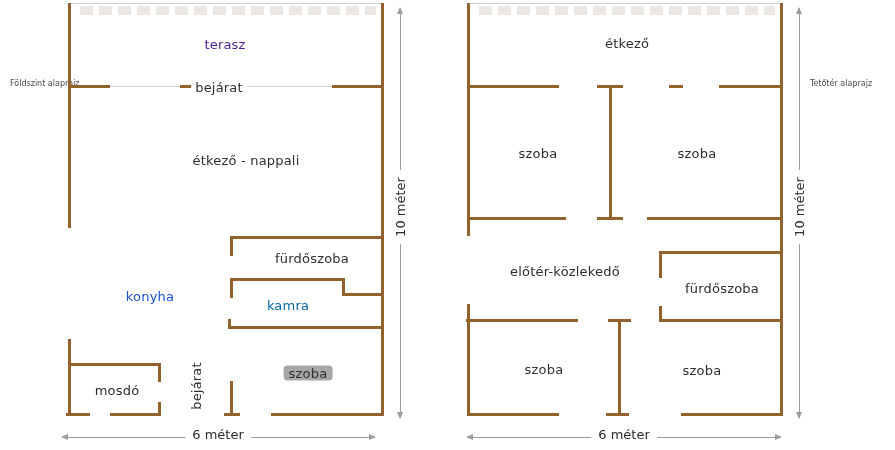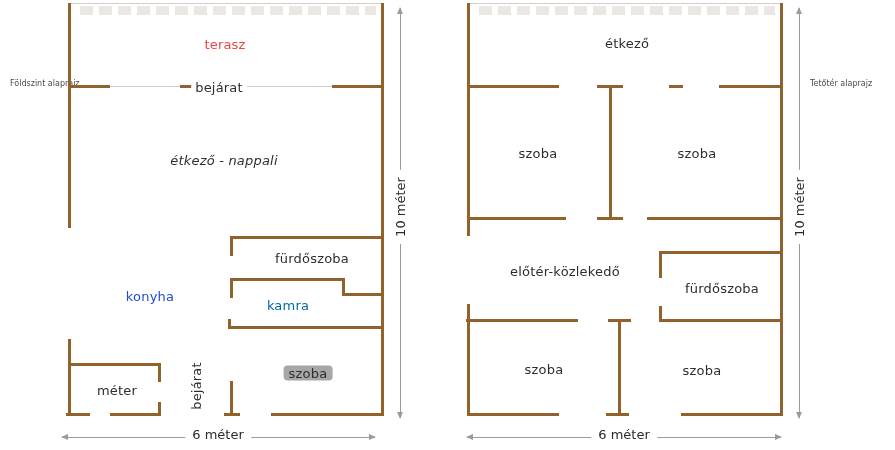"terasz" div.room { color: #ef4444 -> #4c1d95 }
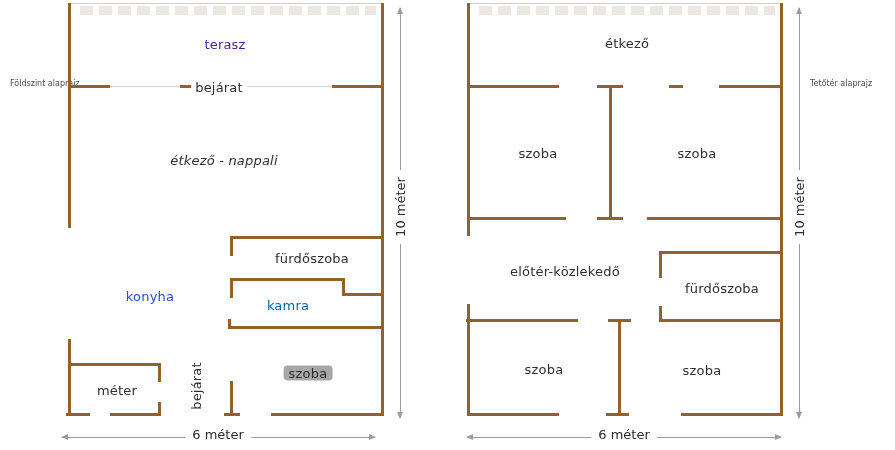"étkező - nappali" div.room { font-style: italic -> none; left: 224px -> 246px }
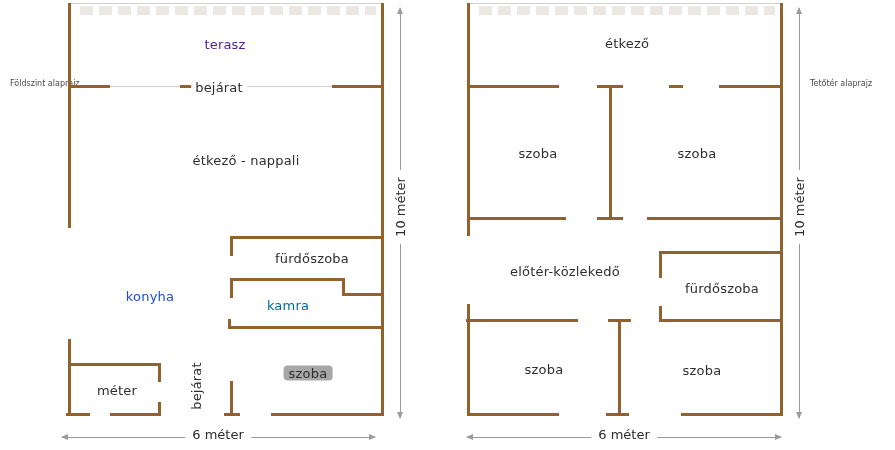"méter" div.room { text: méter -> mosdó }
